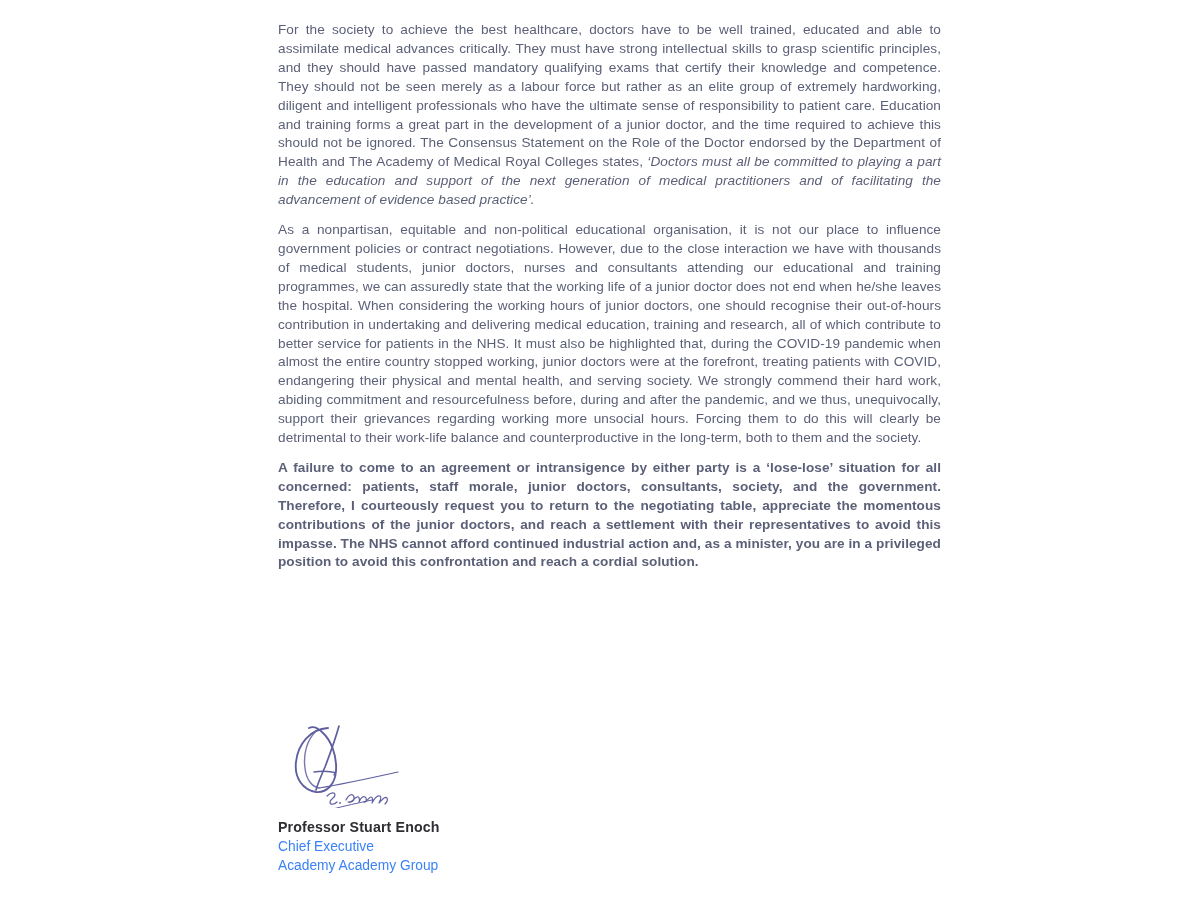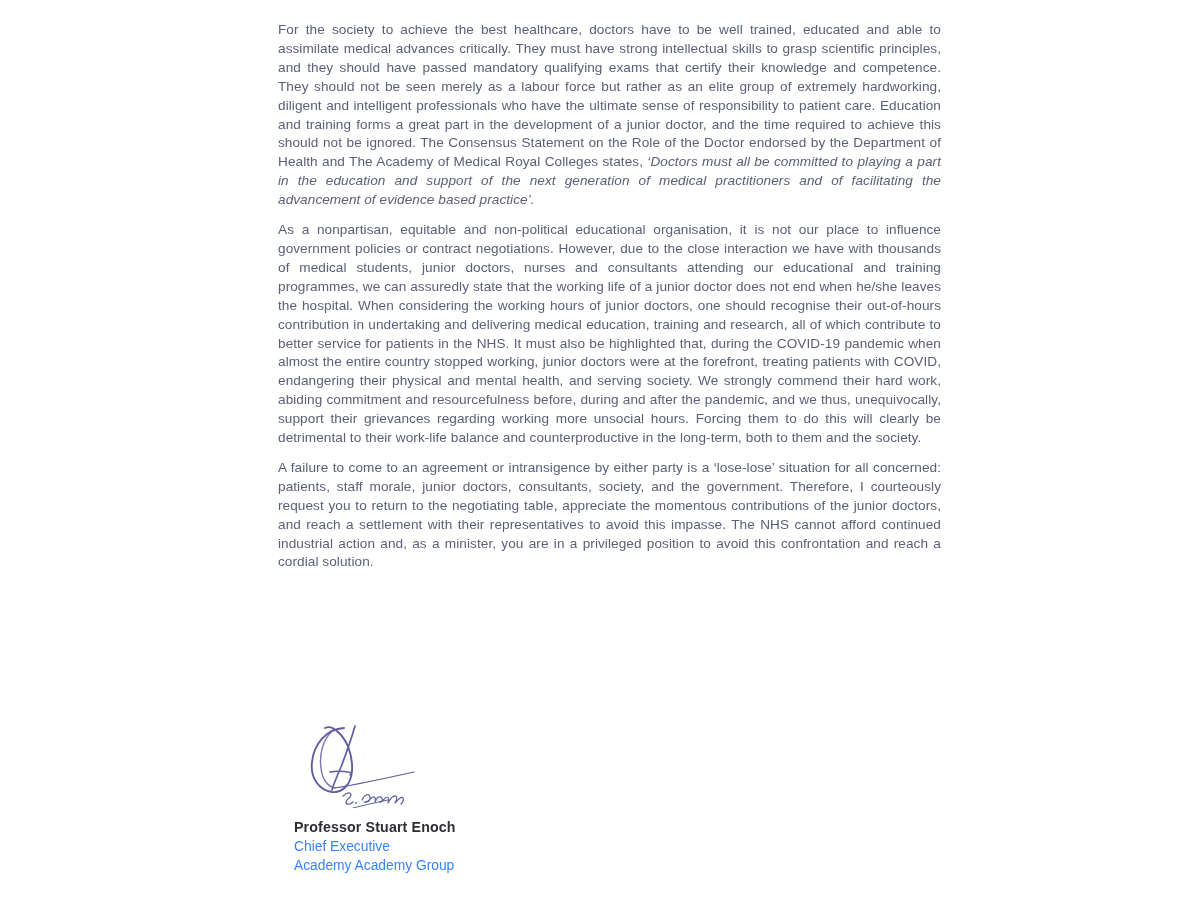"A failure to come to" .para:last-child { font-weight: none -> bold }
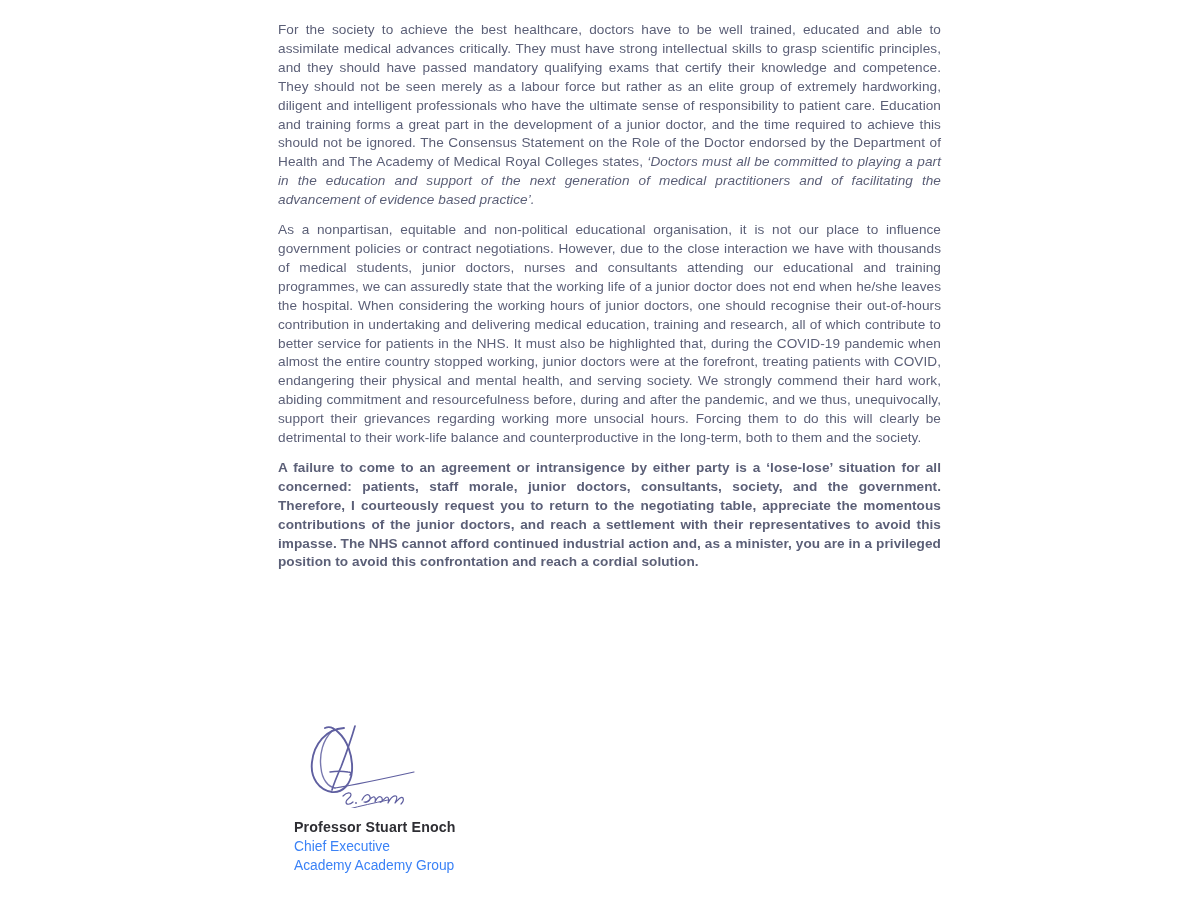"Professor Stuart Enoch" .signature-block { left: 294px -> 278px }
